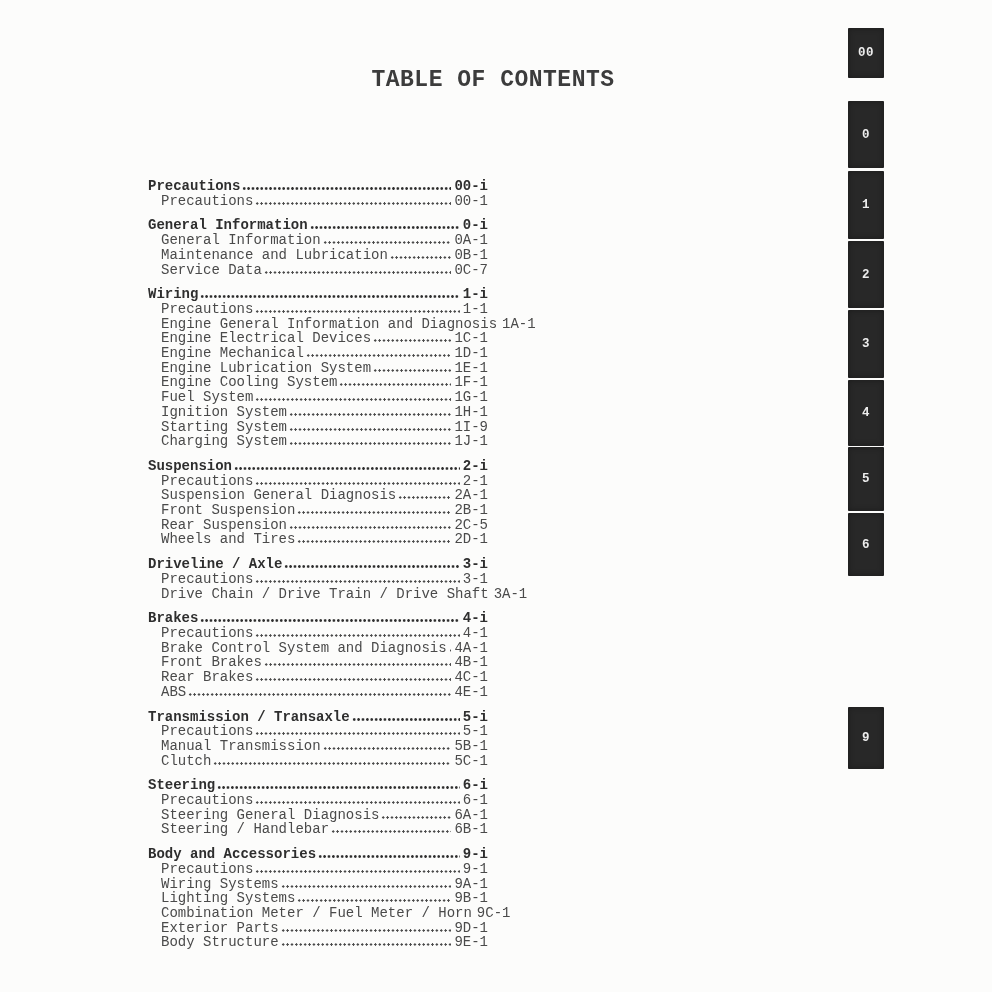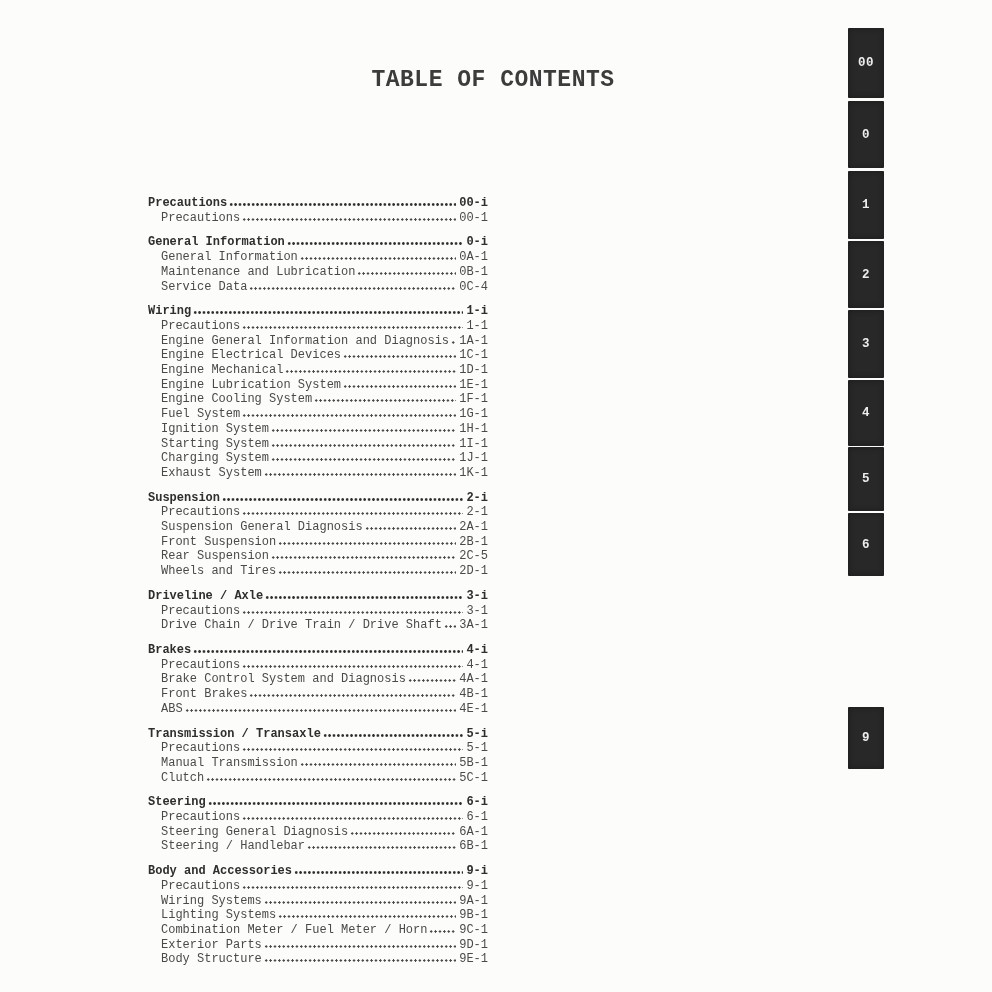"00" div.tab { height: 70px -> 50px }
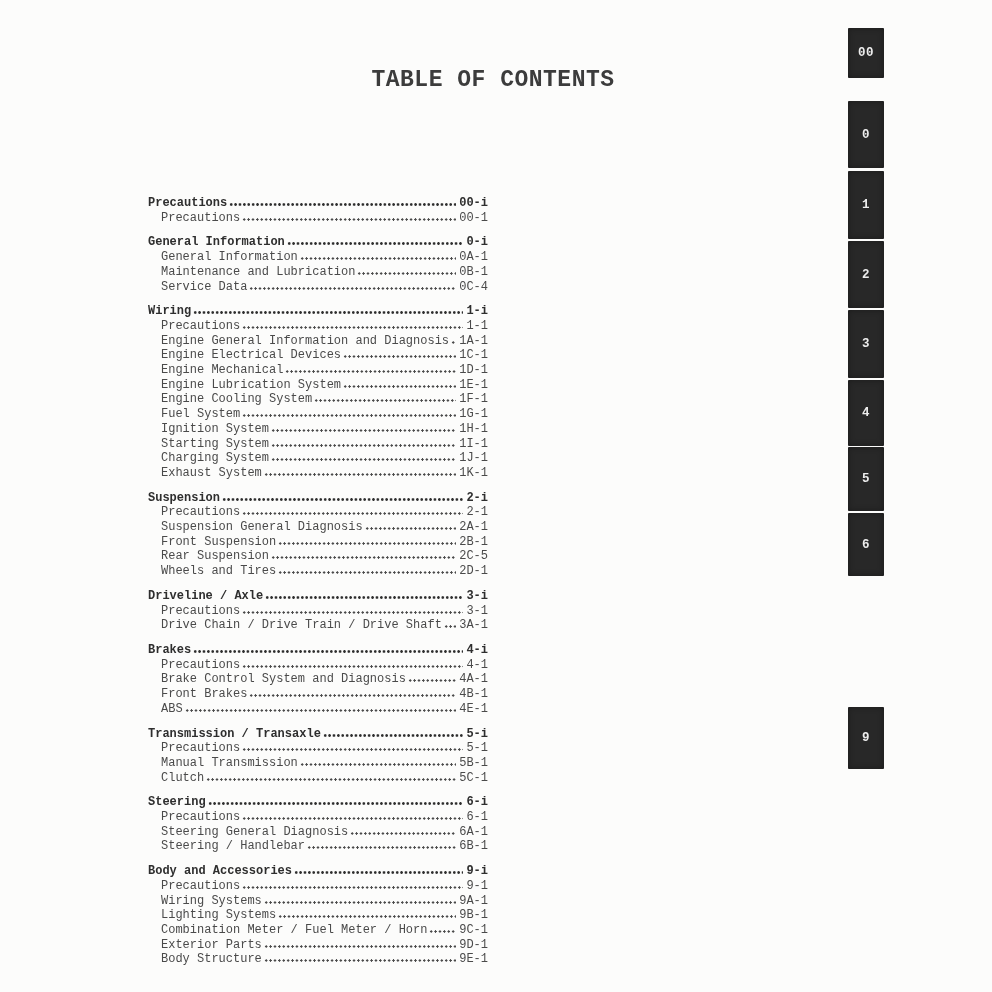"Precautions" .toc { font-size: 12px -> 14px; top: 196px -> 179px }
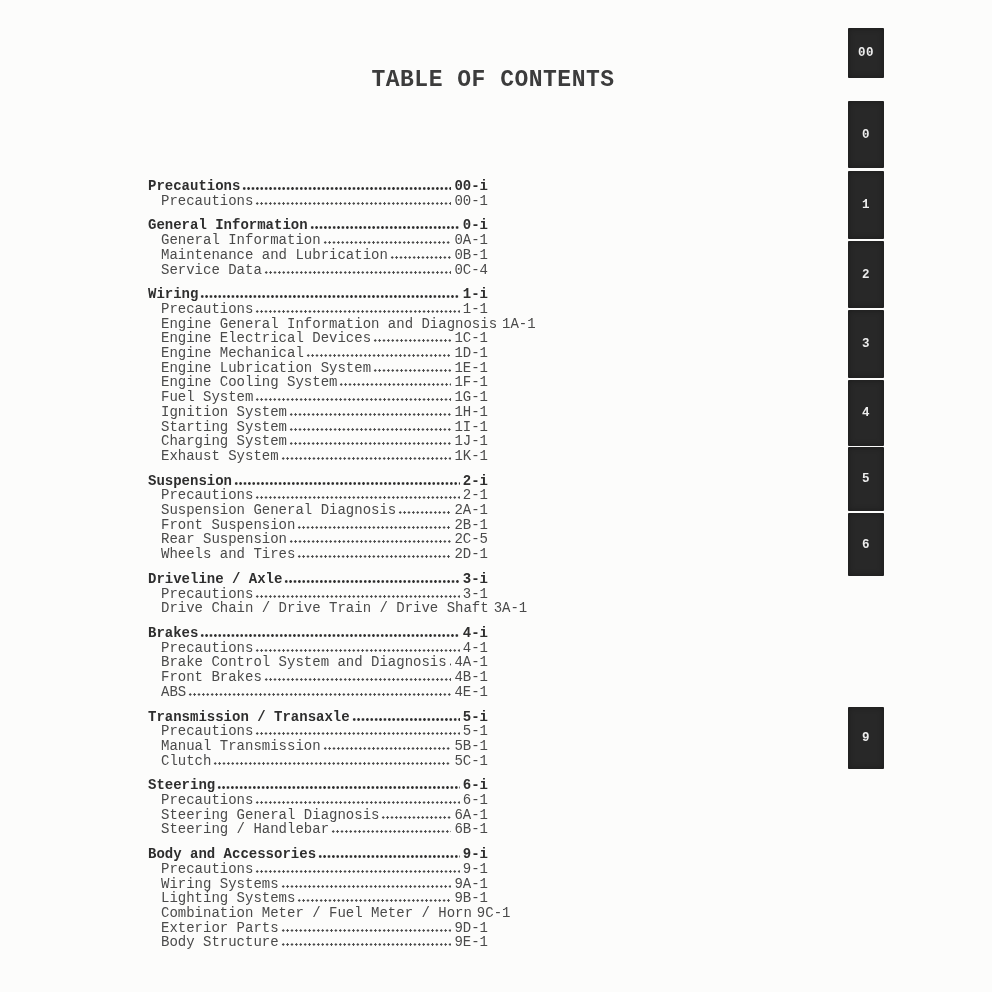"0C-4" span.pg { text: 0C-4 -> 0C-7 }
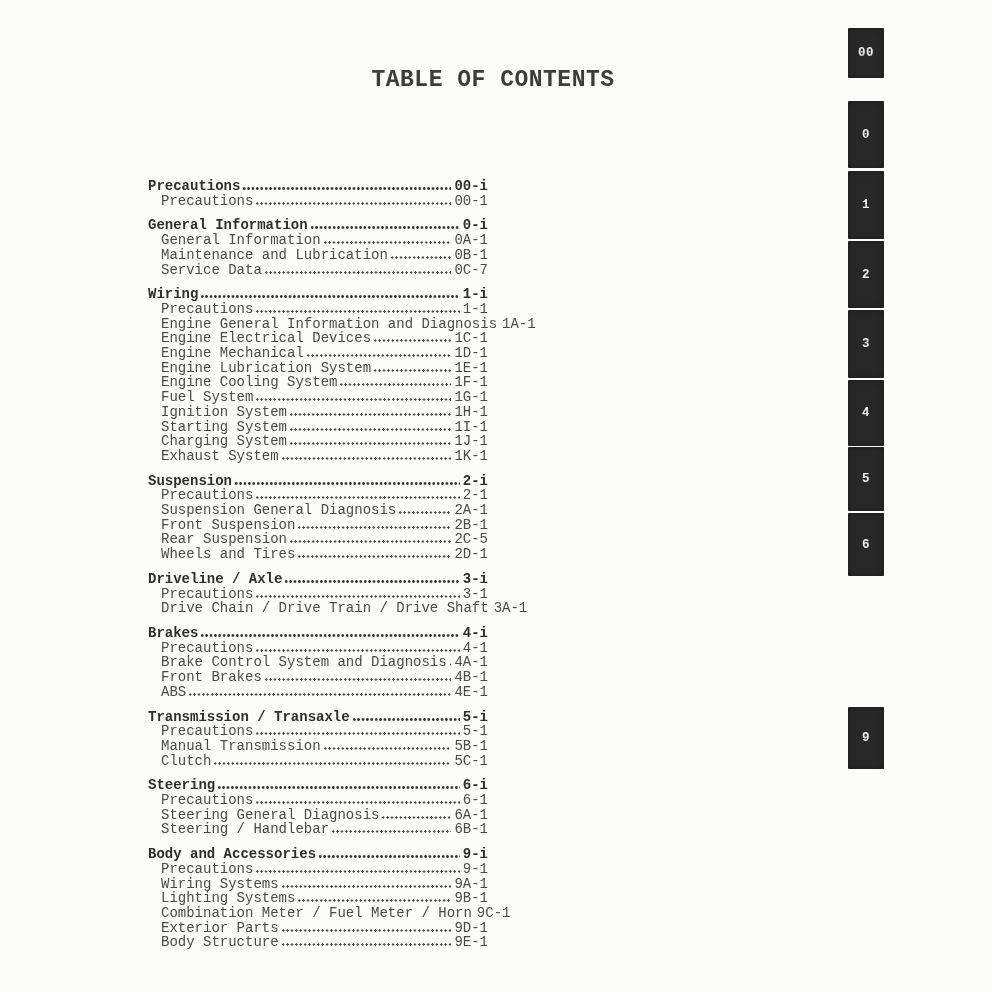"1I-1" span.pg { text: 1I-1 -> 1I-9 }
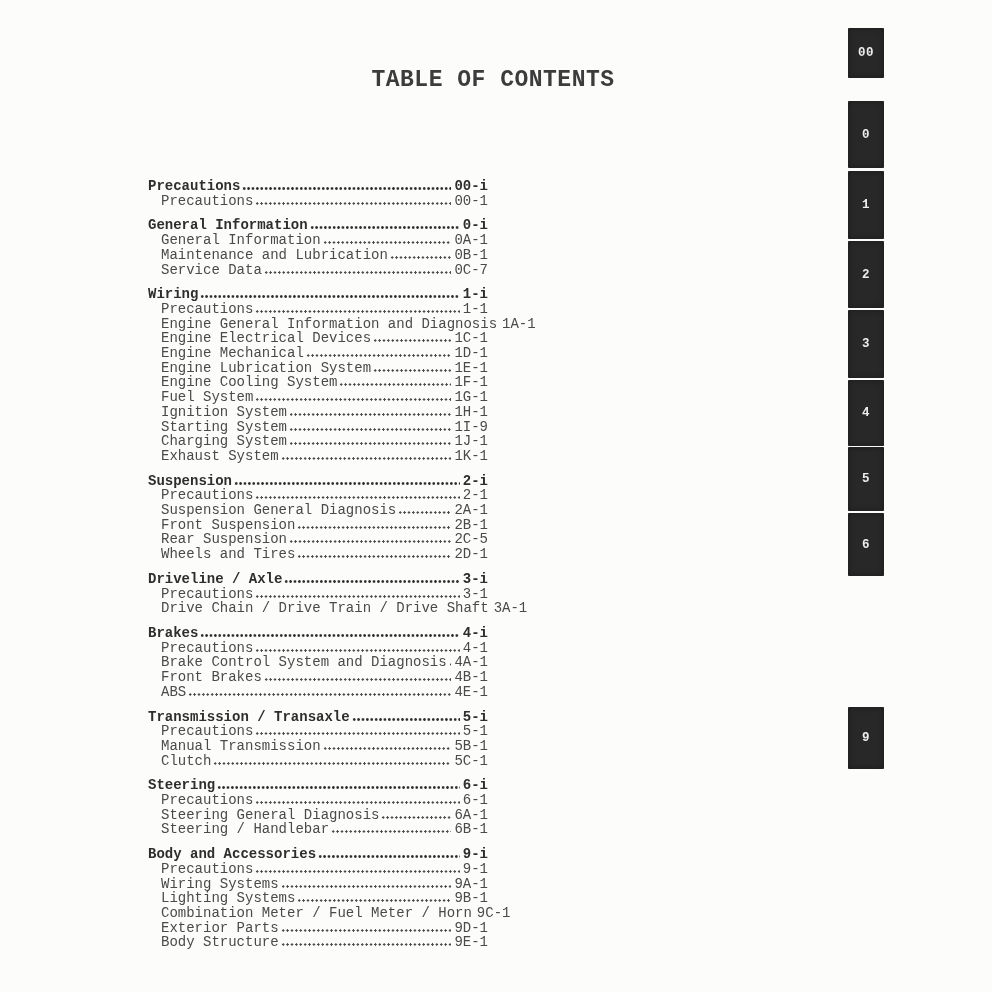"Exhaust System" div.row { html: <div> <span>Exhaust System</span> <span></span> <span>1K-1</span> </div> -> none }
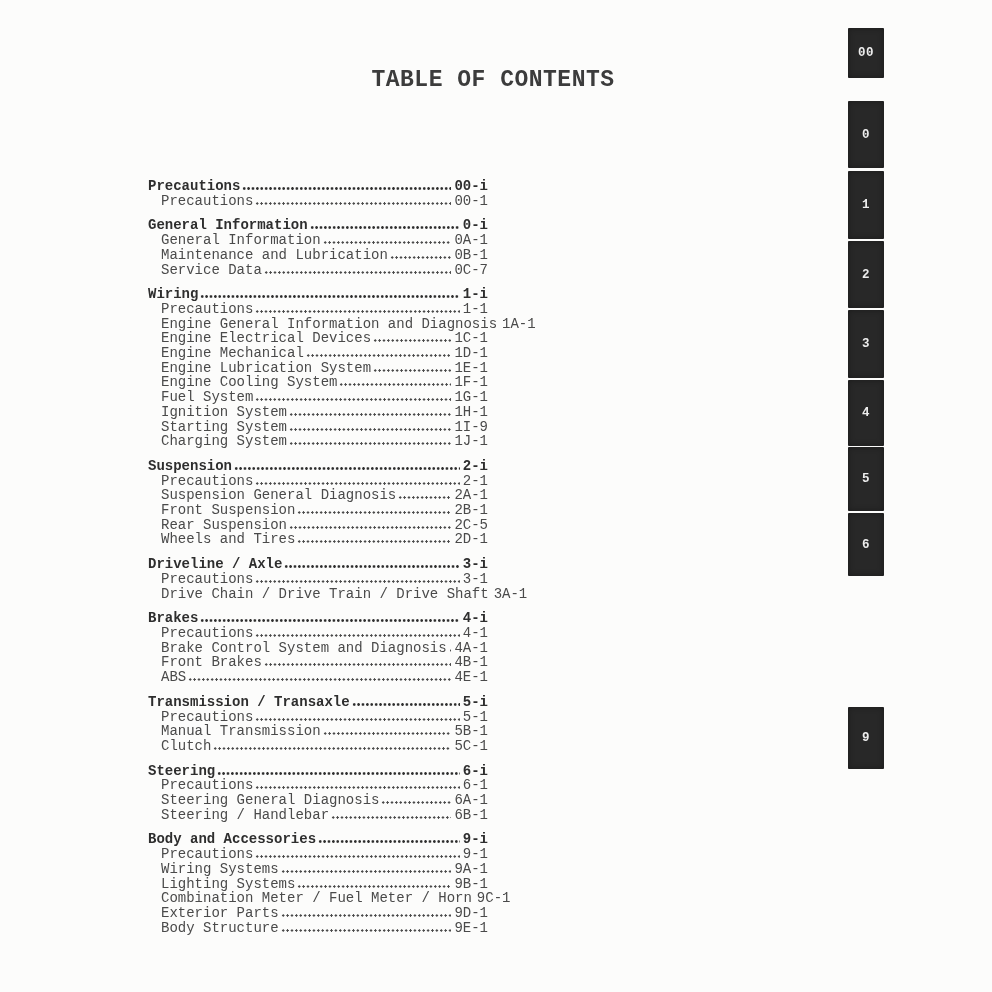"Rear Brakes" div.row { html: none -> <div> <span>Rear Brakes</span> <span></span> <span>4C-1</span> </div> }
